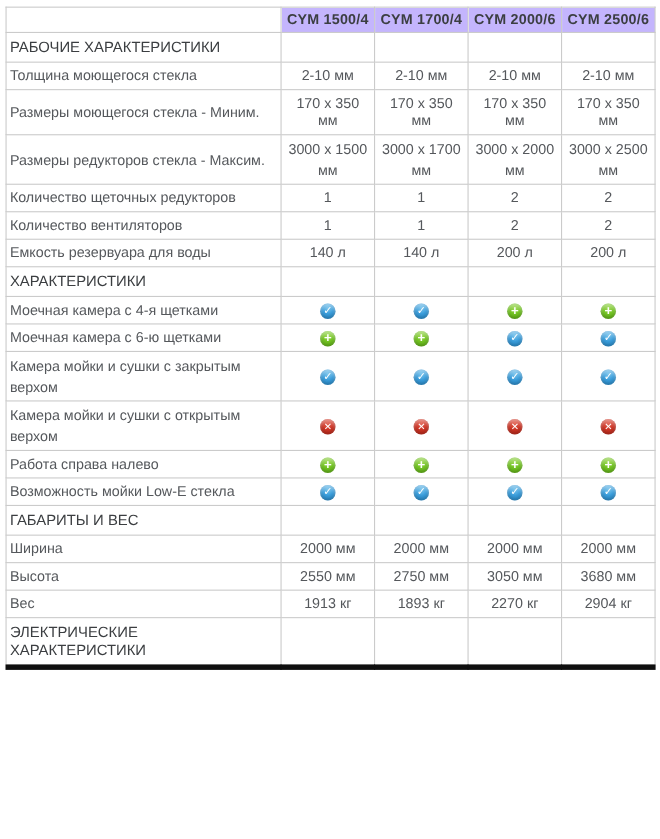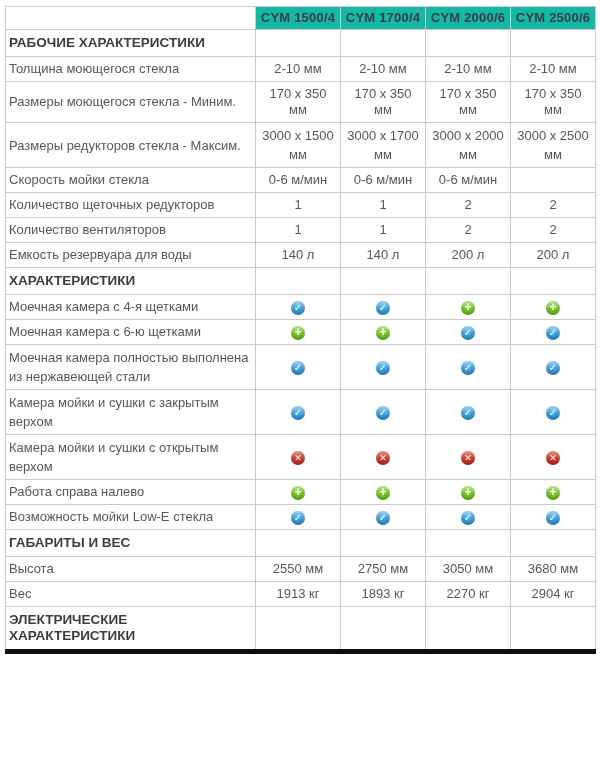"CYM 1500/4" table.spec thead th { background: #14b8a6 -> #c4b5fd }
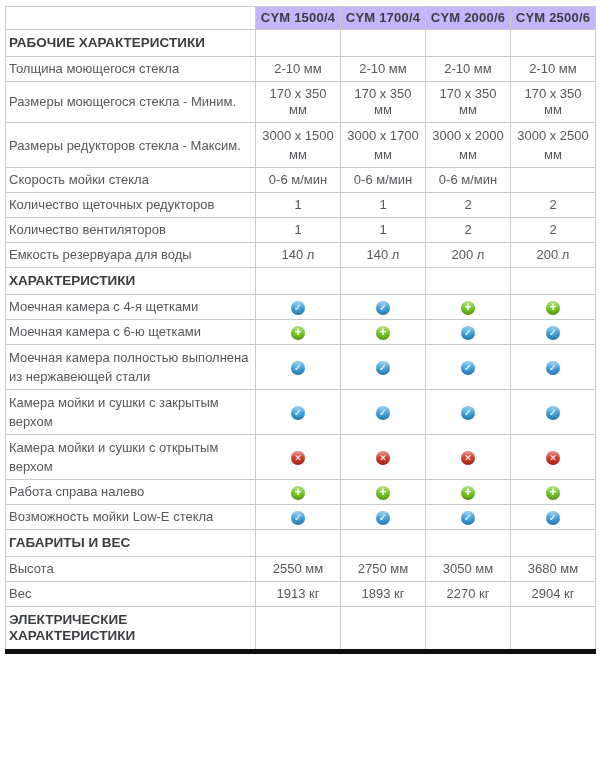"РАБОЧИЕ ХАРАКТЕРИСТИКИ" tr.section-row td.label-cell { font-weight: bold -> normal }
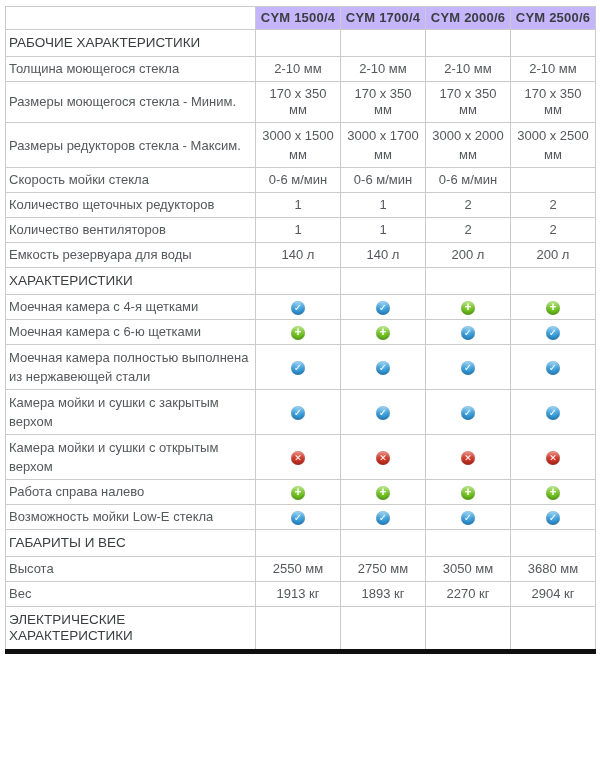"Скорость мойки стекла" tr { html: <tr> <td>Скорость мойки стекла</td> <td>0-6 м/мин</td> <td>0-6 м/мин</td> <td>0-6 м/мин</td> <td></td> </tr> -> none }
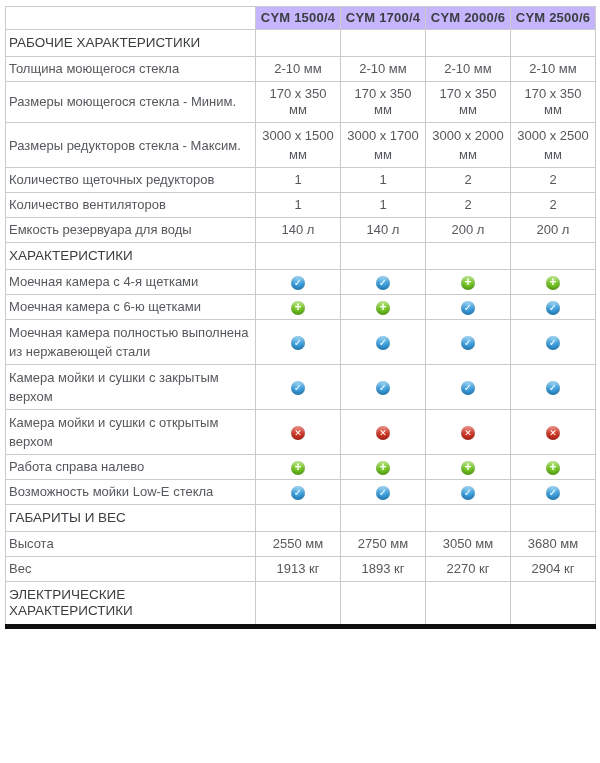"Моечная камера полностью выполнена из" tr.tall { html: <tr> <td>Моечная камера полностью выполнена из нержавеющей стали</td> <td><span>✓</span></td> <td><span>✓</span></td> <td><span>✓</span></td> <td><span>✓</span></td> </tr> -> none }
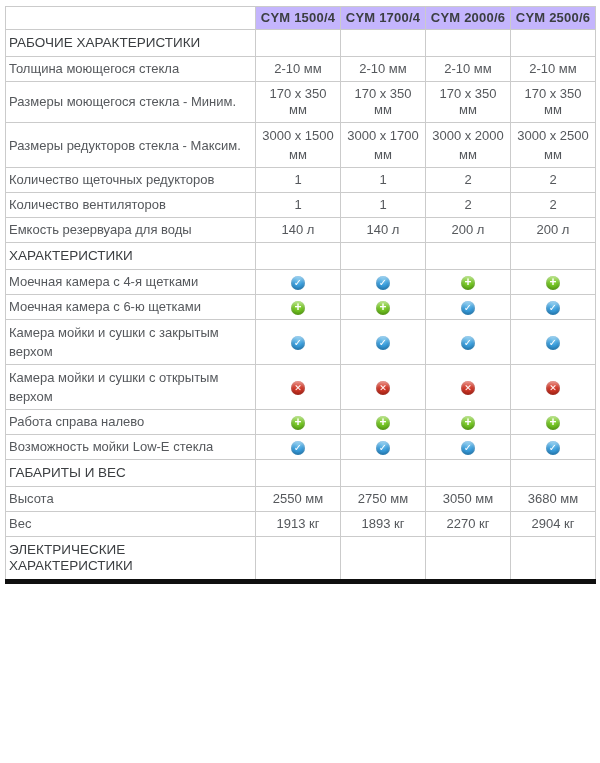"Ширина" tr { html: none -> <tr> <td>Ширина</td> <td>2000 мм</td> <td>2000 мм</td> <td>2000 мм</td> <td>2000 мм</td> </tr> }
